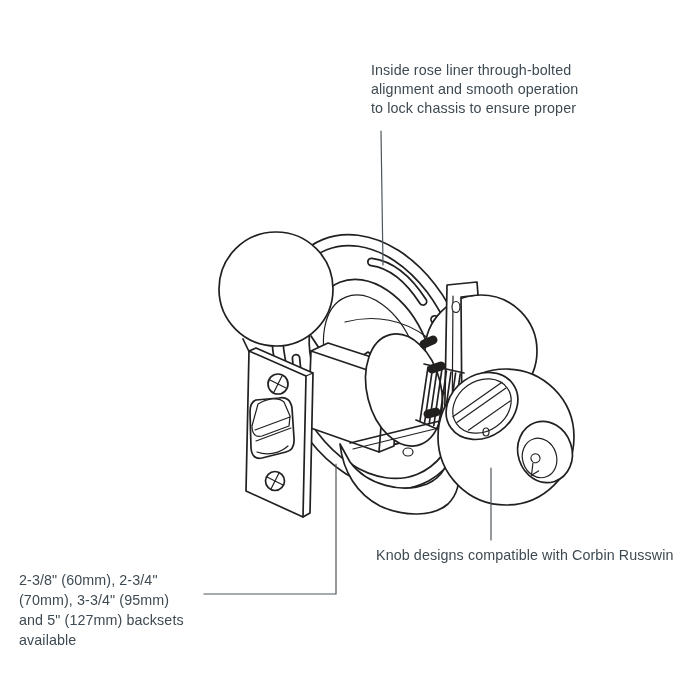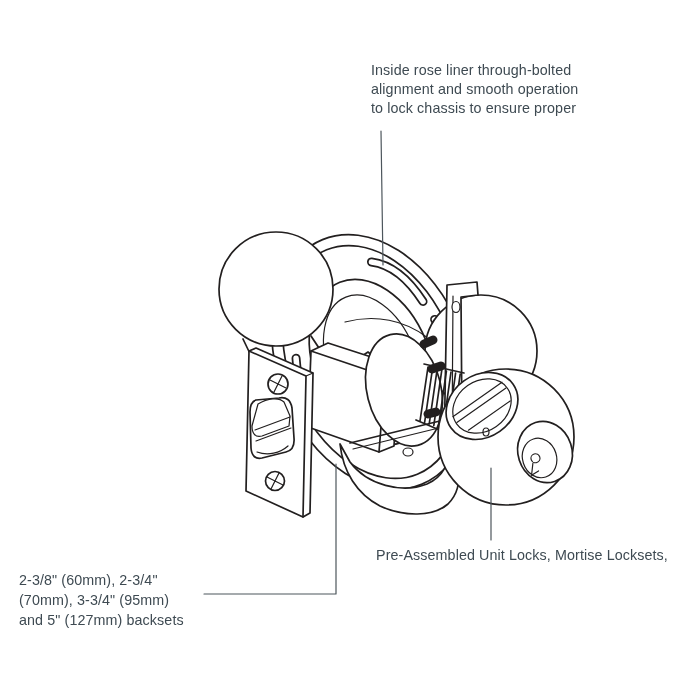"Knob designs compatible with Corbin" div { html: none -> <div>Knob designs compatible with Corbin Russwin</div> }
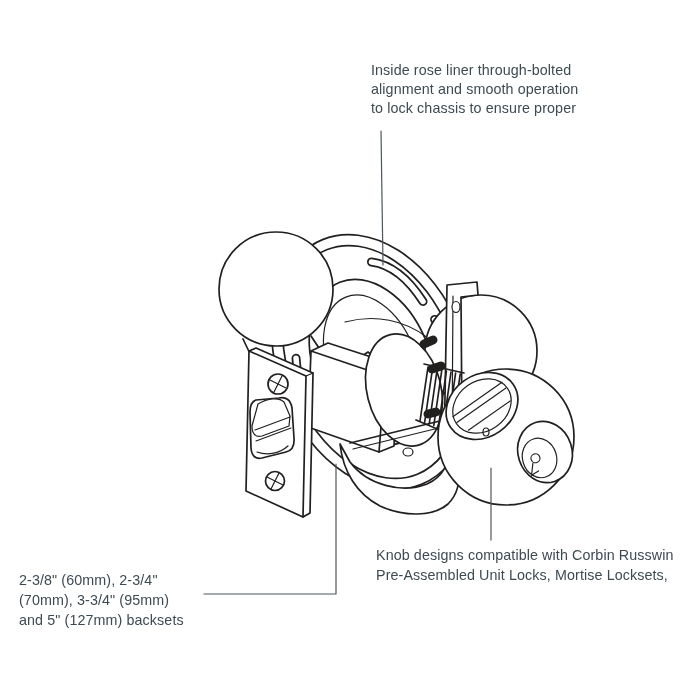"Pre-Assembled Unit Locks, Mortise" div { html: <div>Pre-Assembled Unit Locks, Mortise Locksets,</div> -> none }
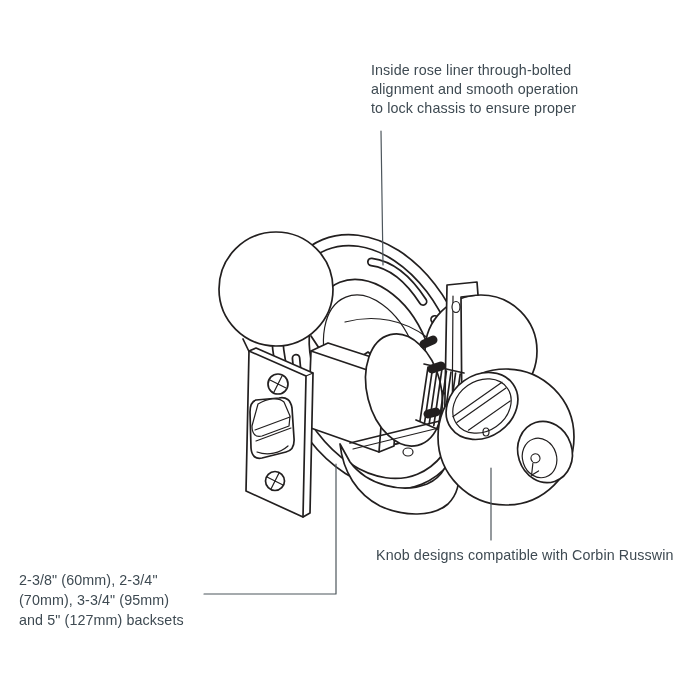"available" div { html: none -> <div>available</div> }
